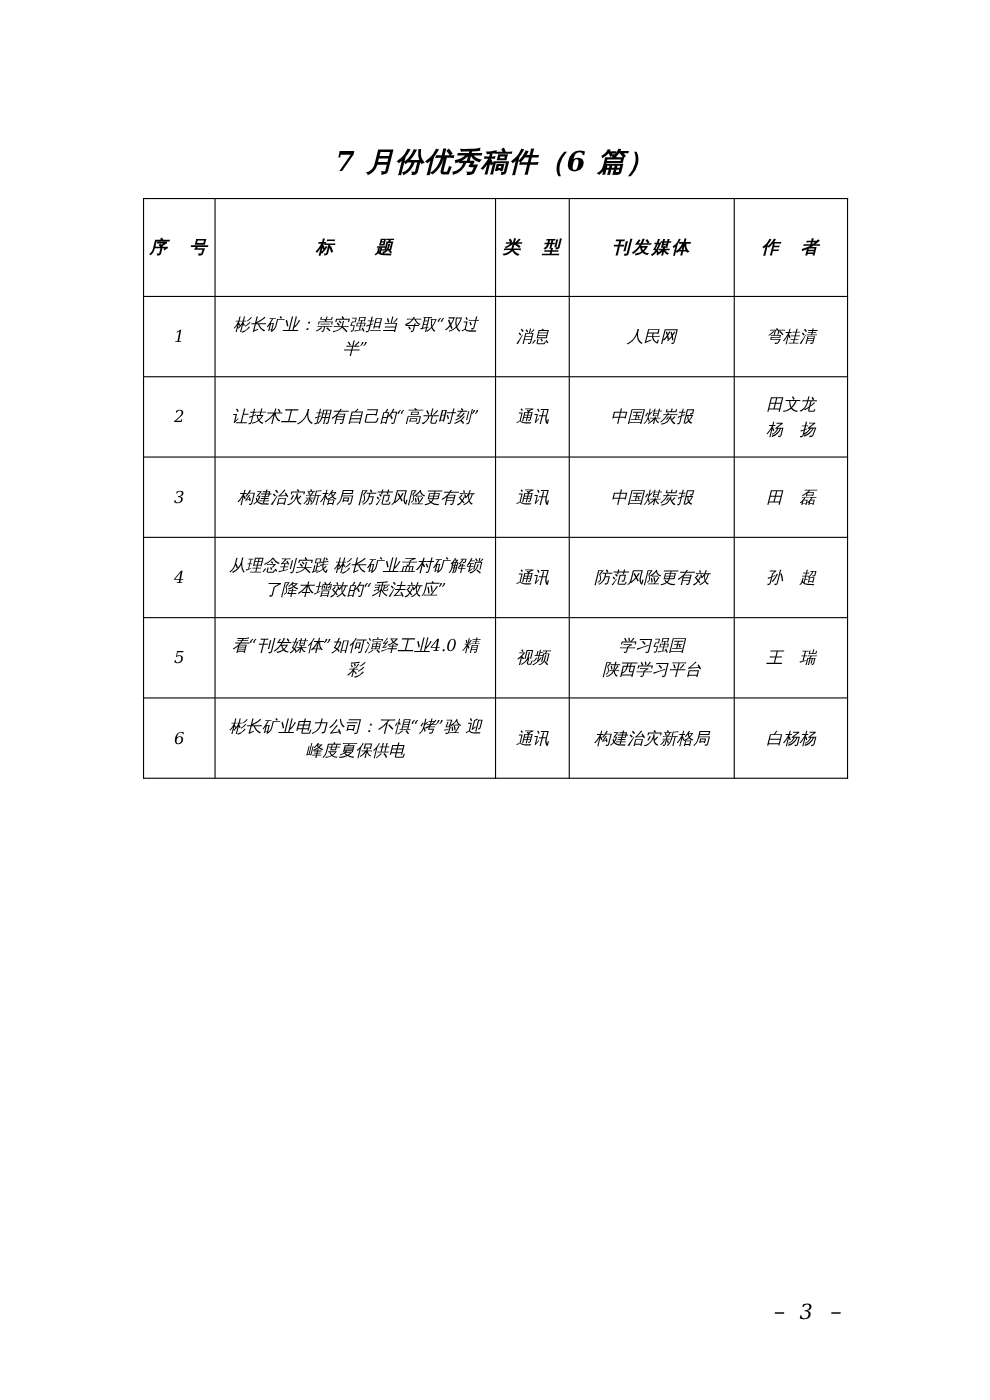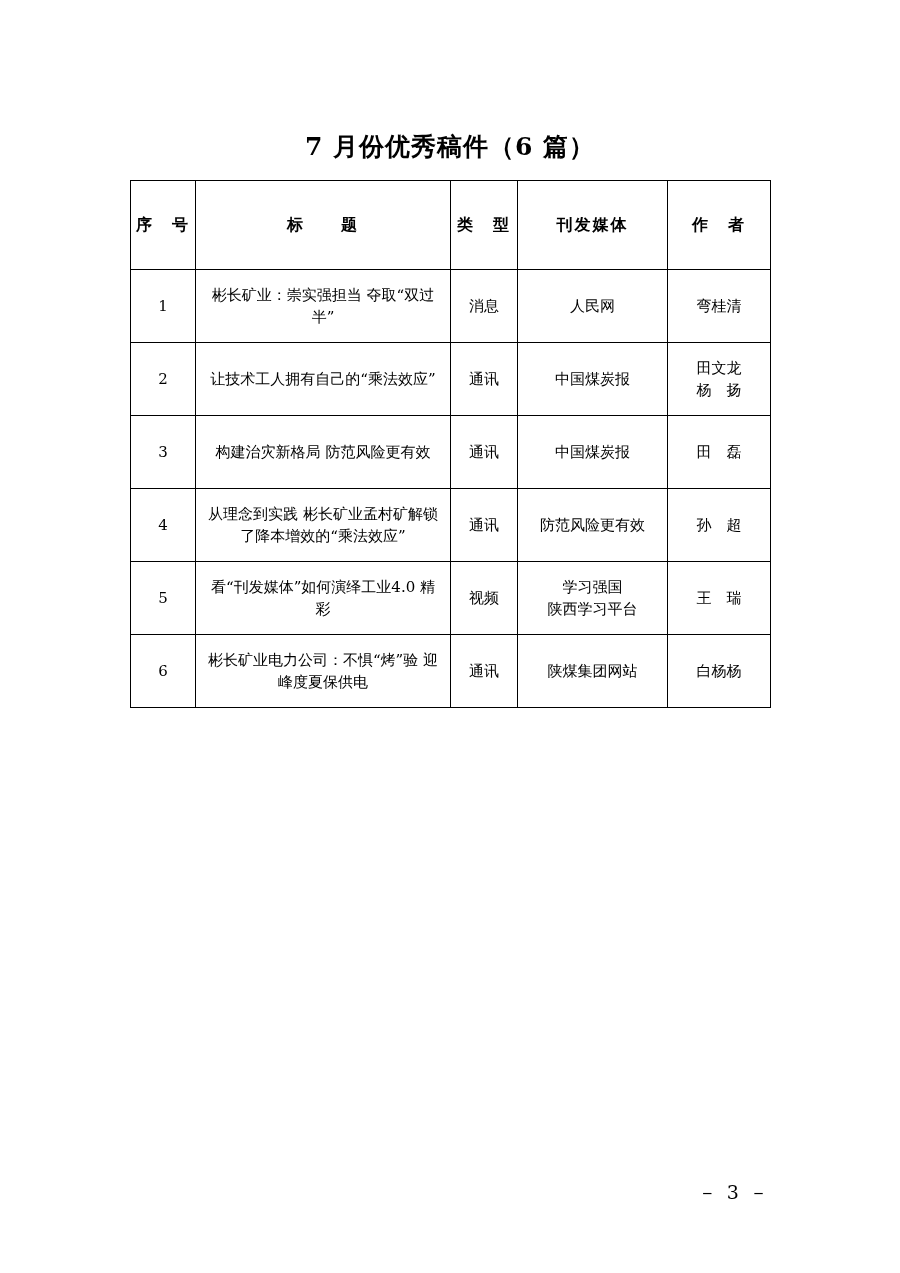"7 月份优秀稿件（6 篇）" .page { font-style: none -> italic }
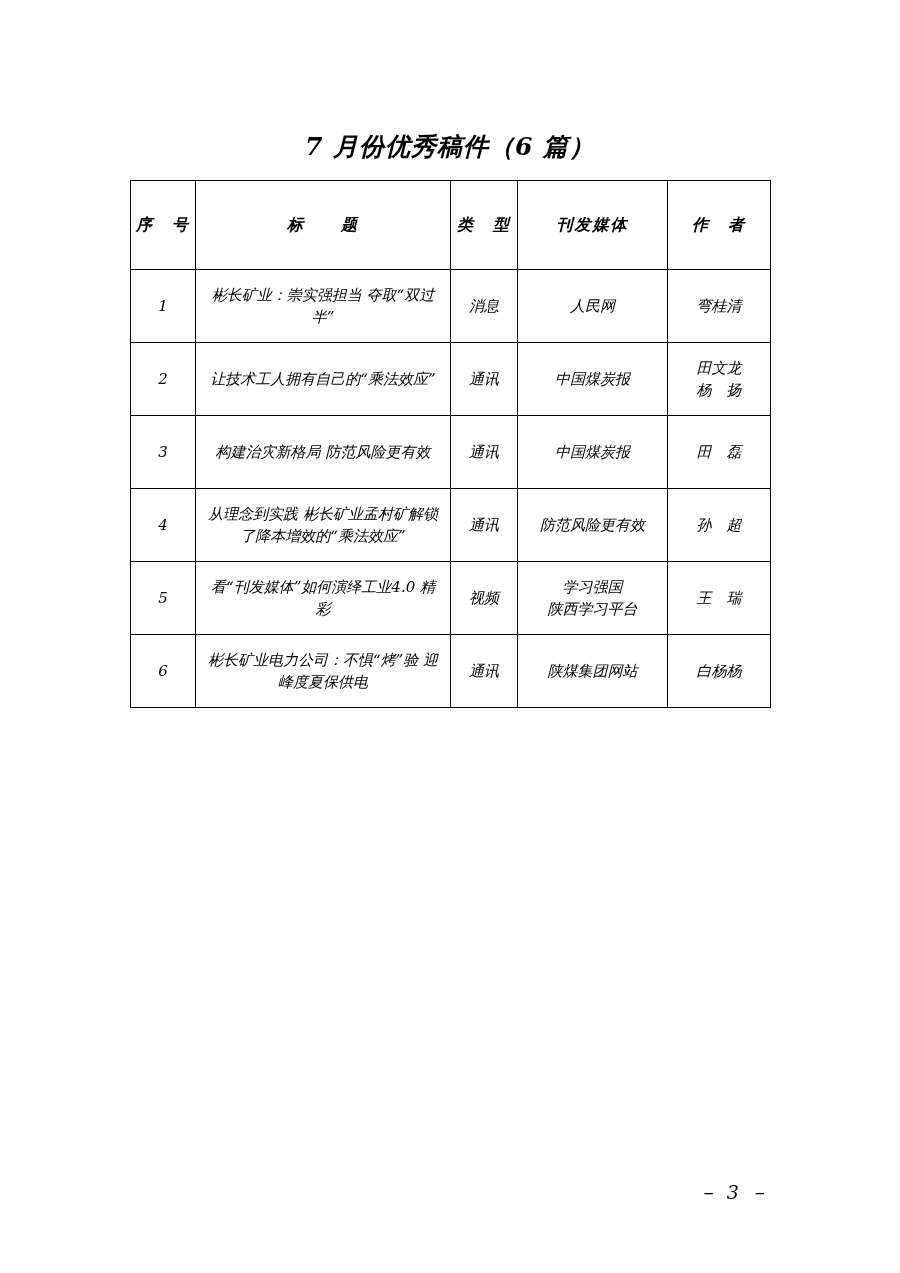"让技术工人拥有自己的“乘法效应”" td.title-cell { text: 乘法效应 -> 高光时刻 }
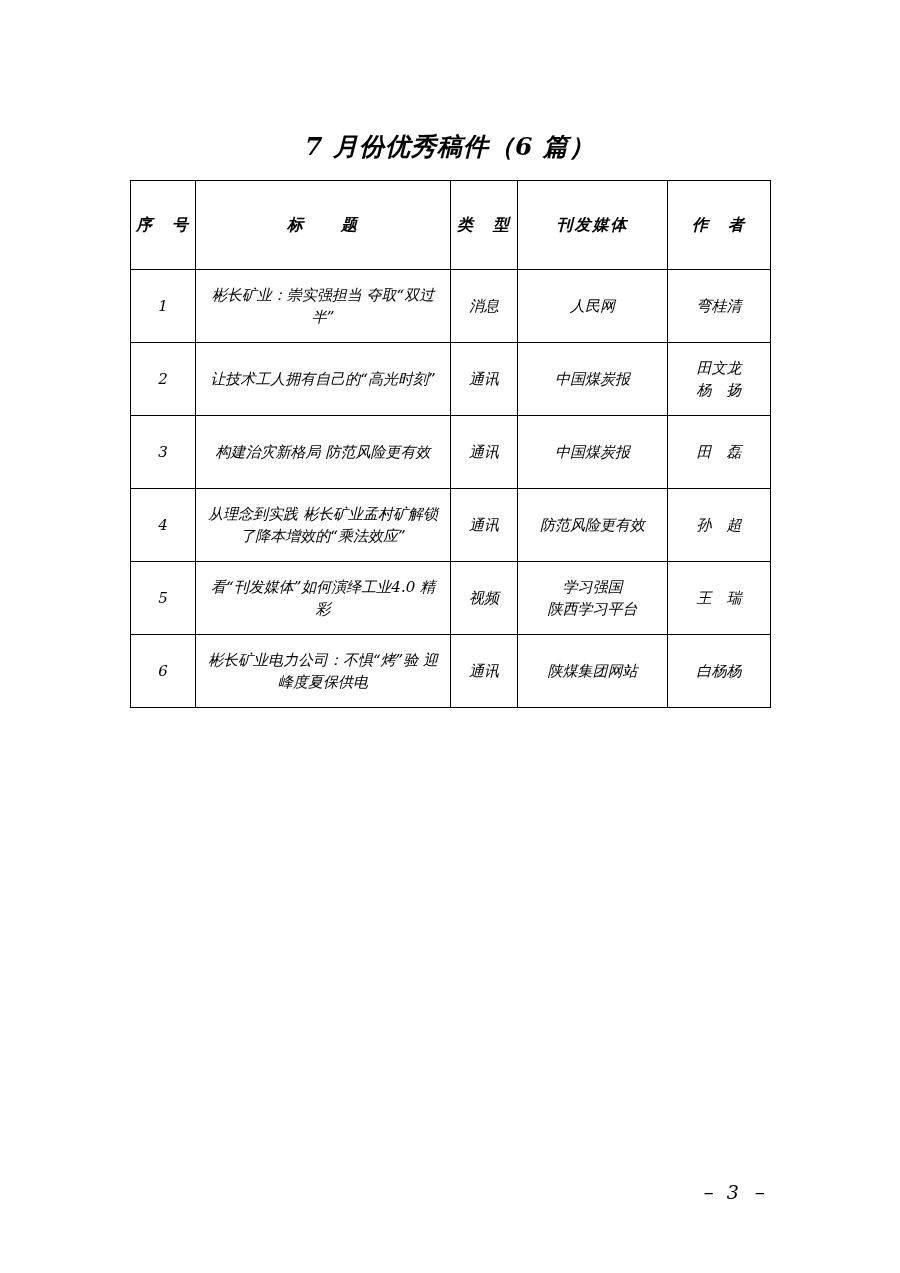"陕煤集团网站" td { text: 陕煤集团网站 -> 构建治灾新格局 }
